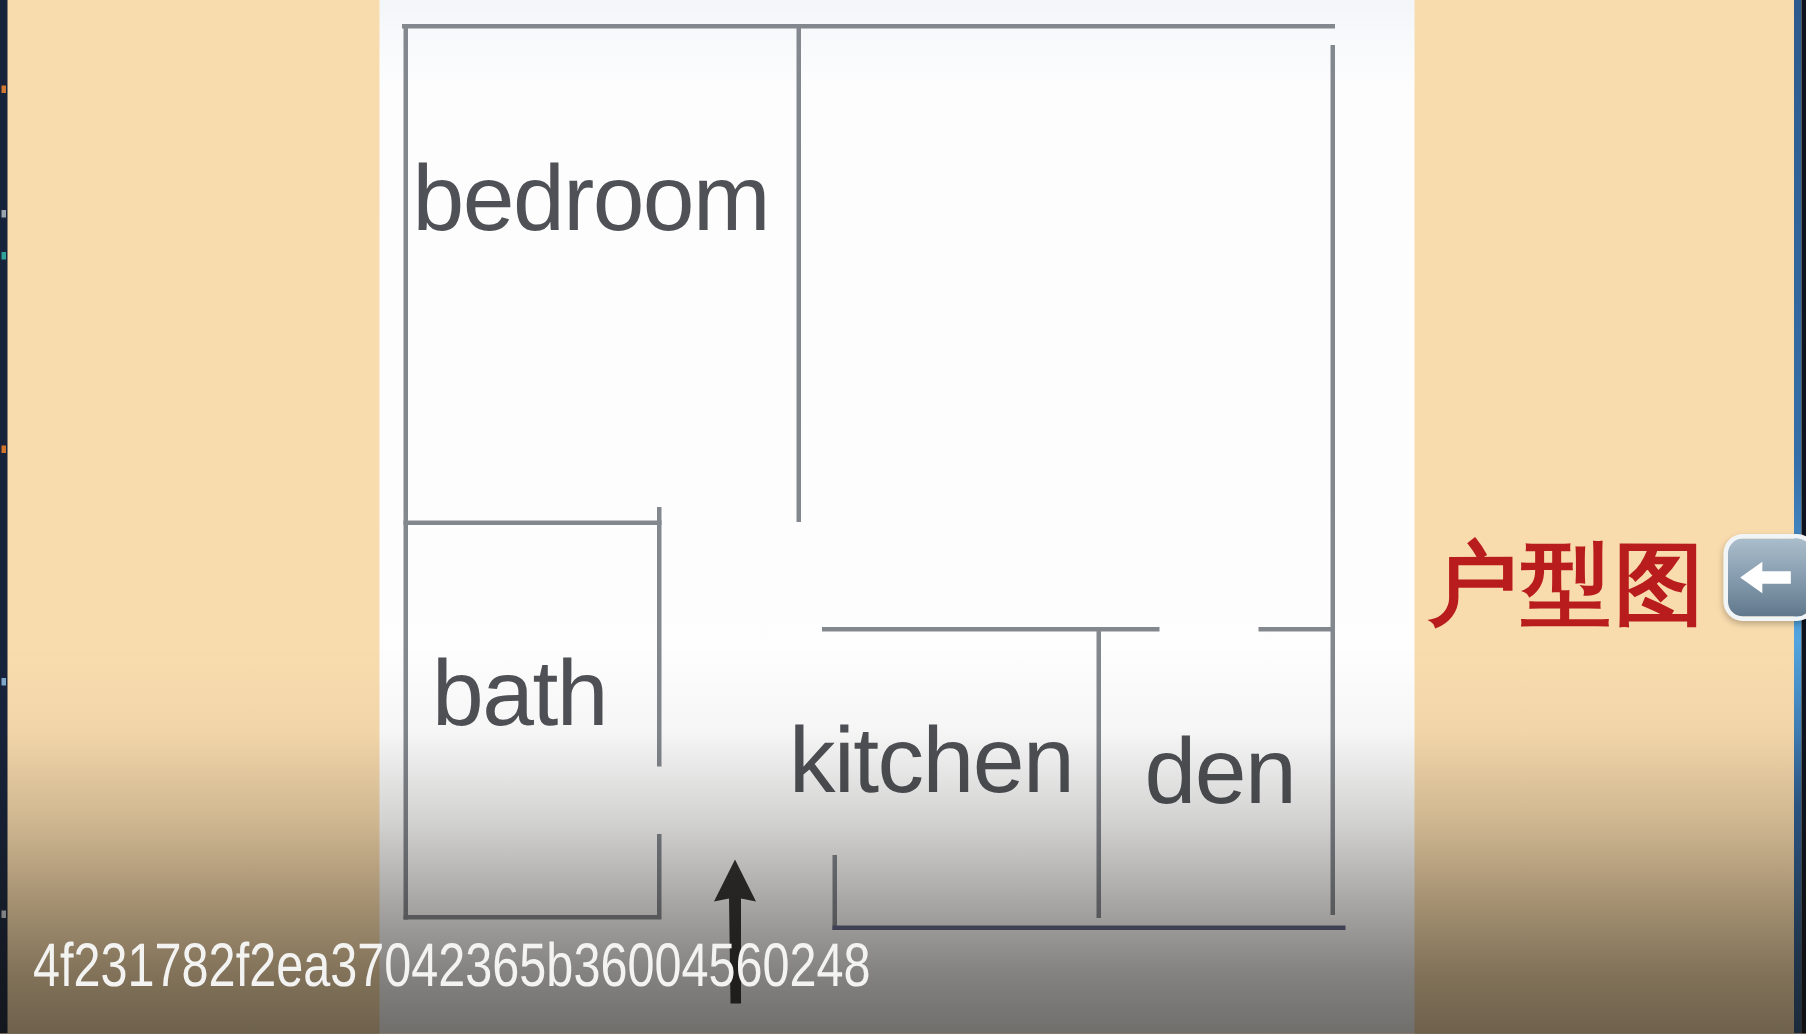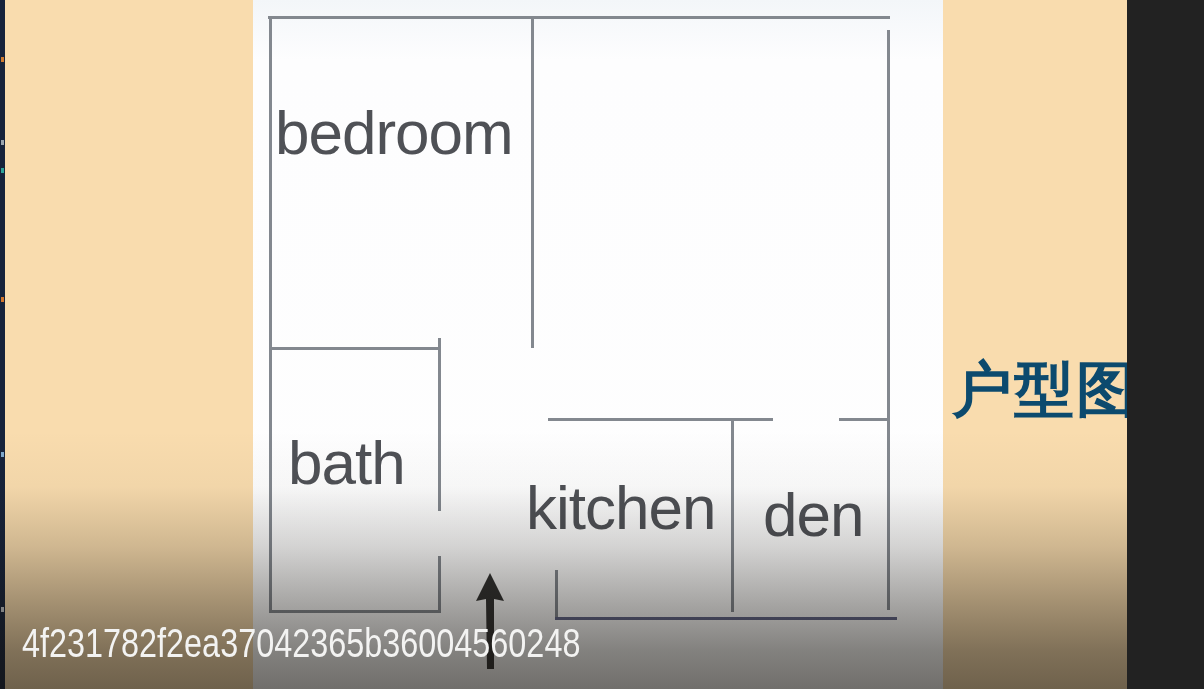"bedroom" .stage { padding-left: 28px -> none; width: 1099px -> 1204px }
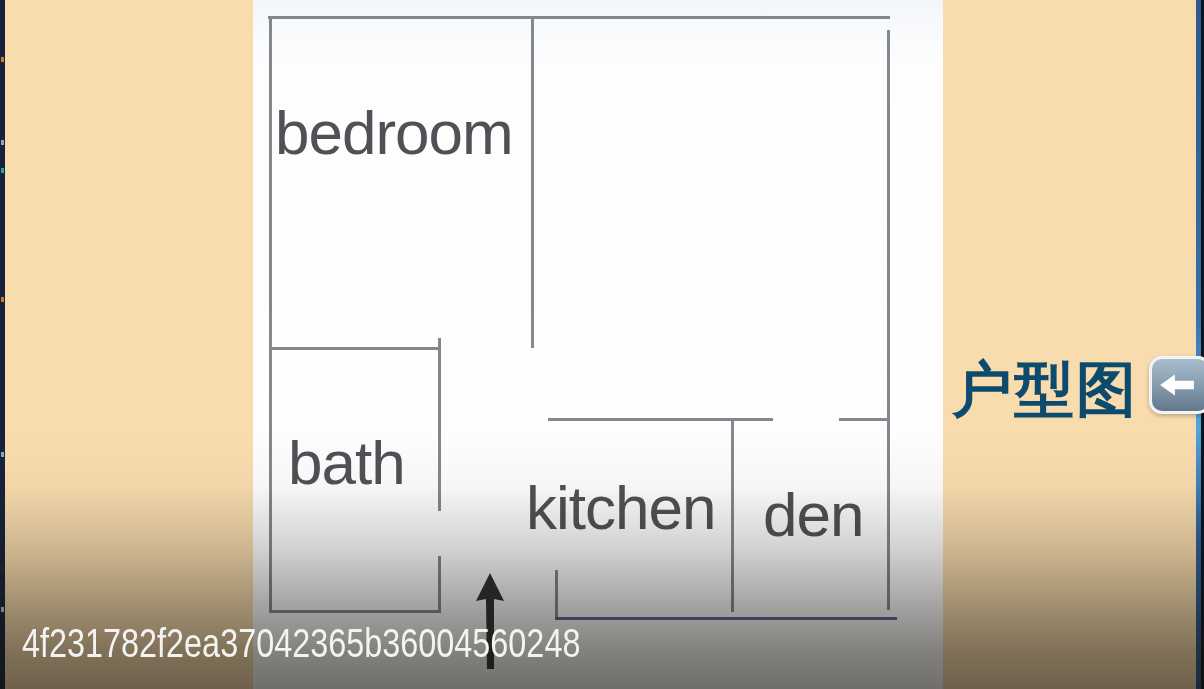"户型图" .caption { color: #0c4a6e -> #b91c1c }
